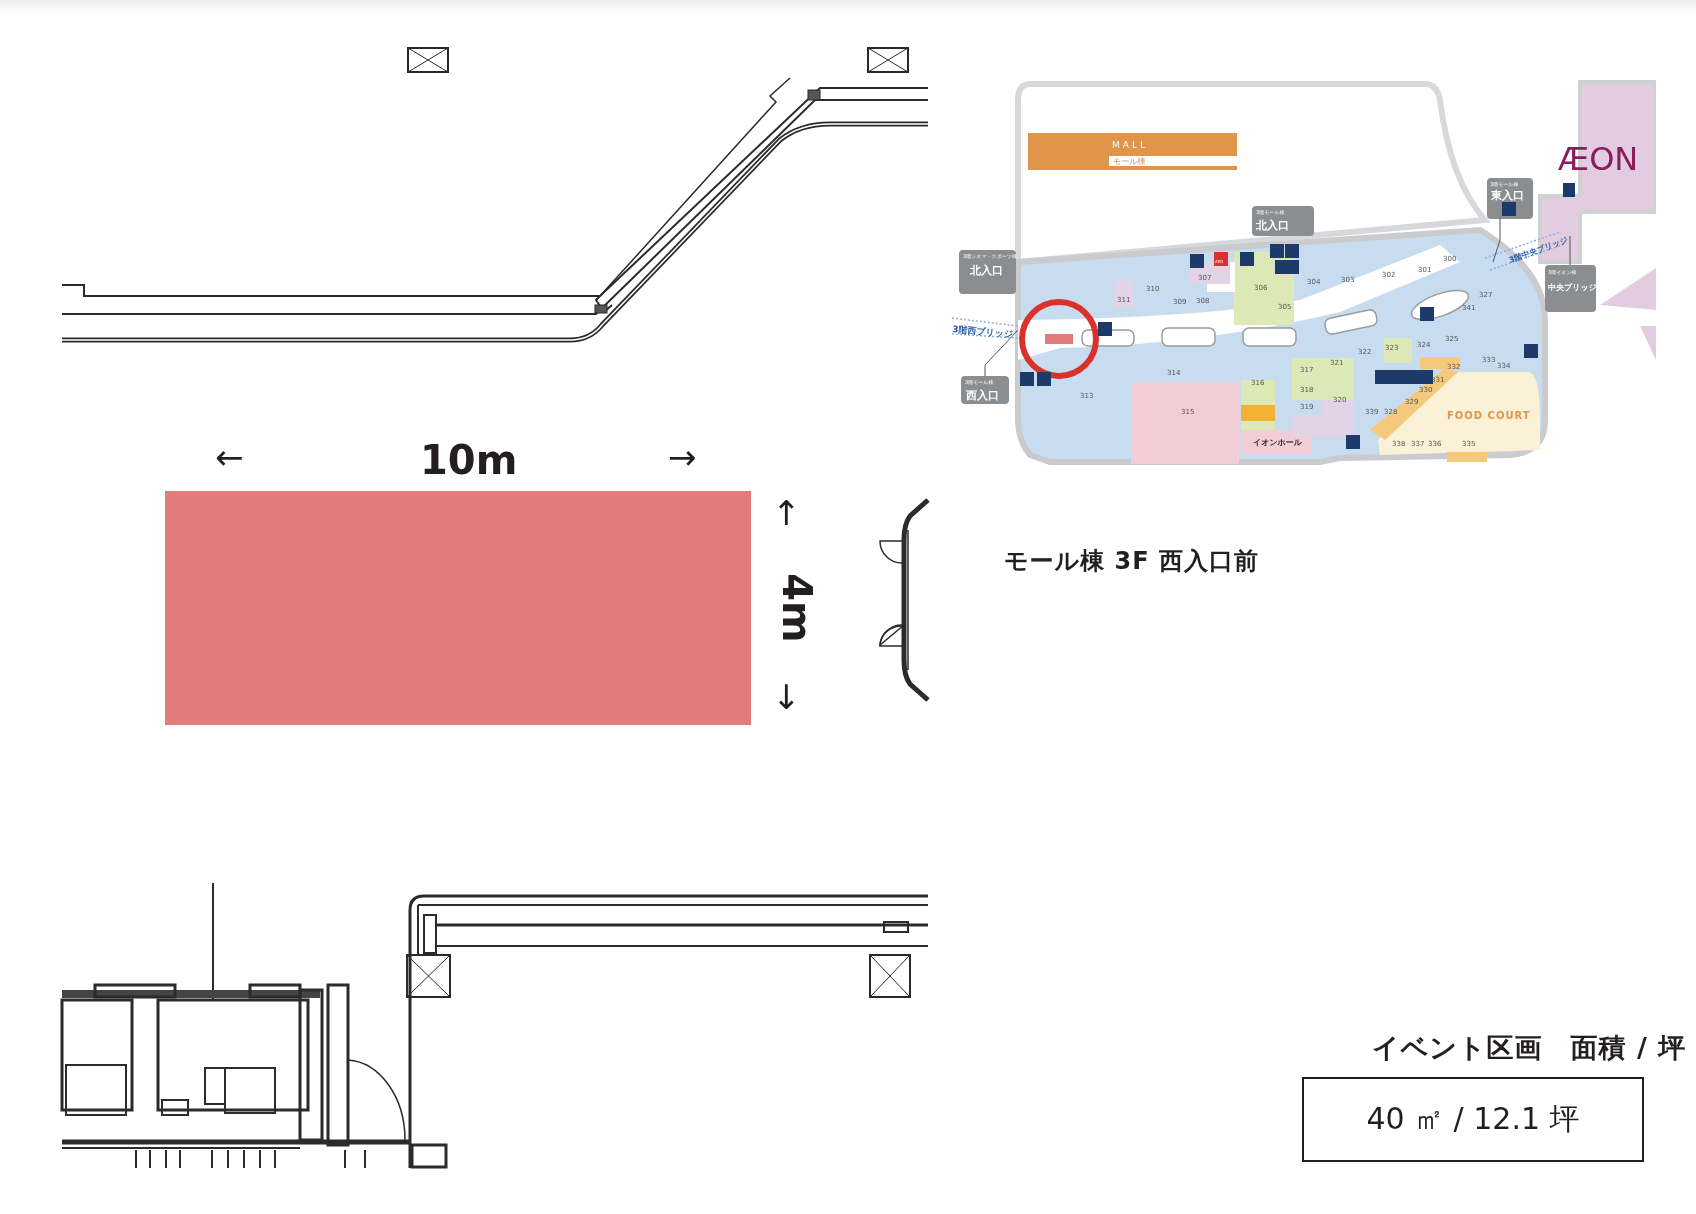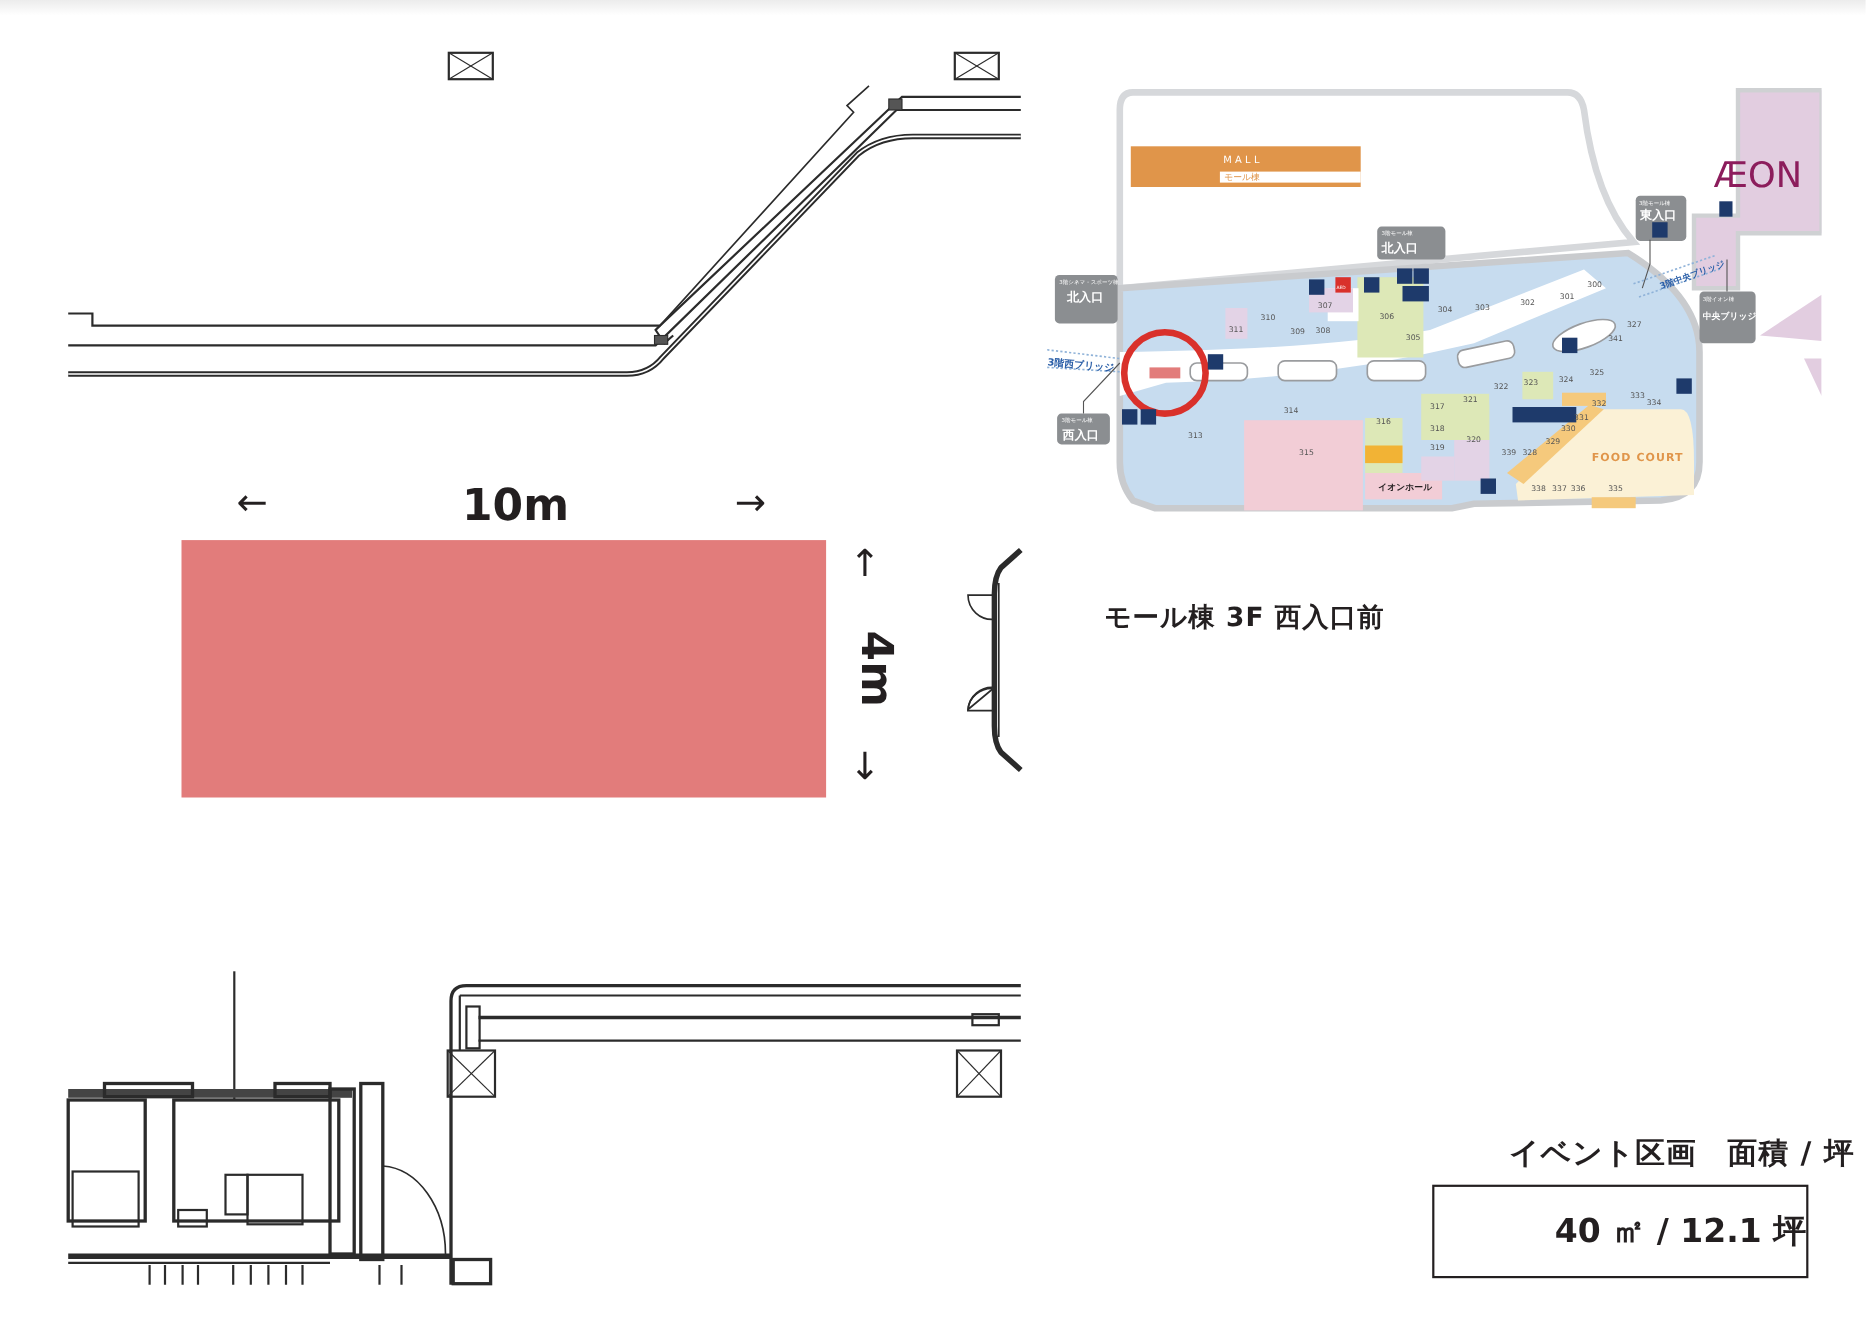"40 ㎡ / 12.1 坪" .area-box { font-weight: bold -> normal; justify-content: flex-end -> center }
